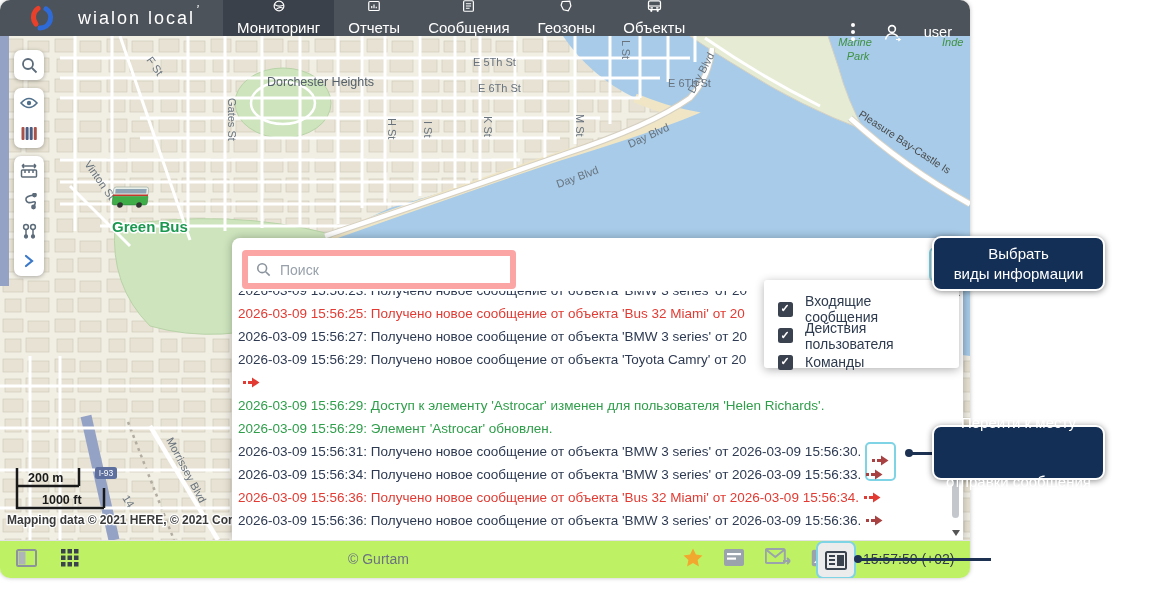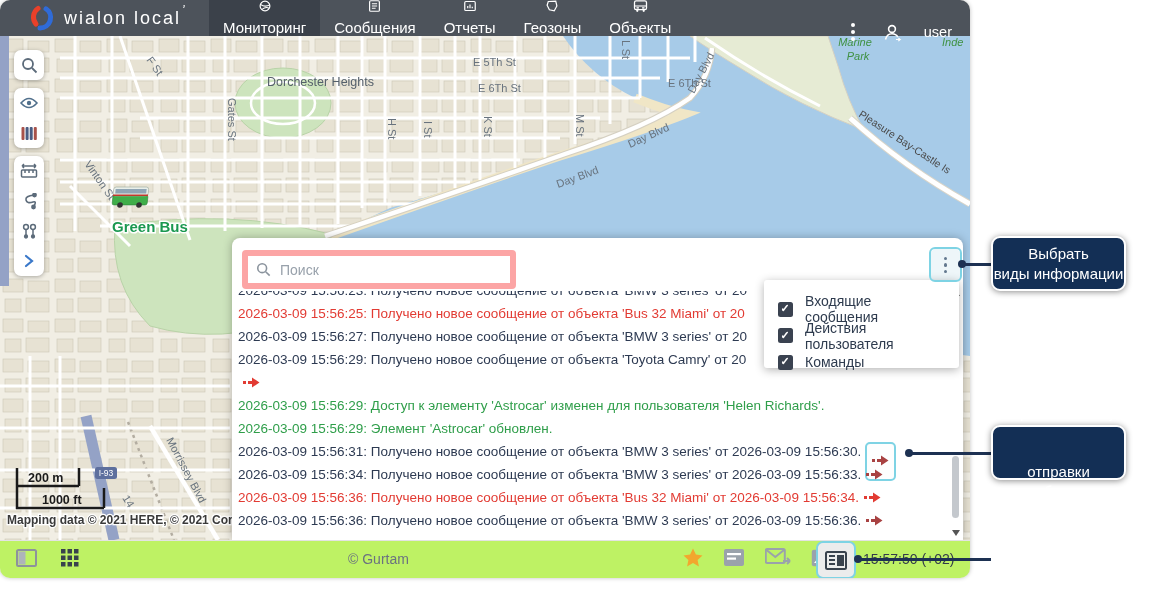"wialon local" .logo { gap: 8px -> 22px }
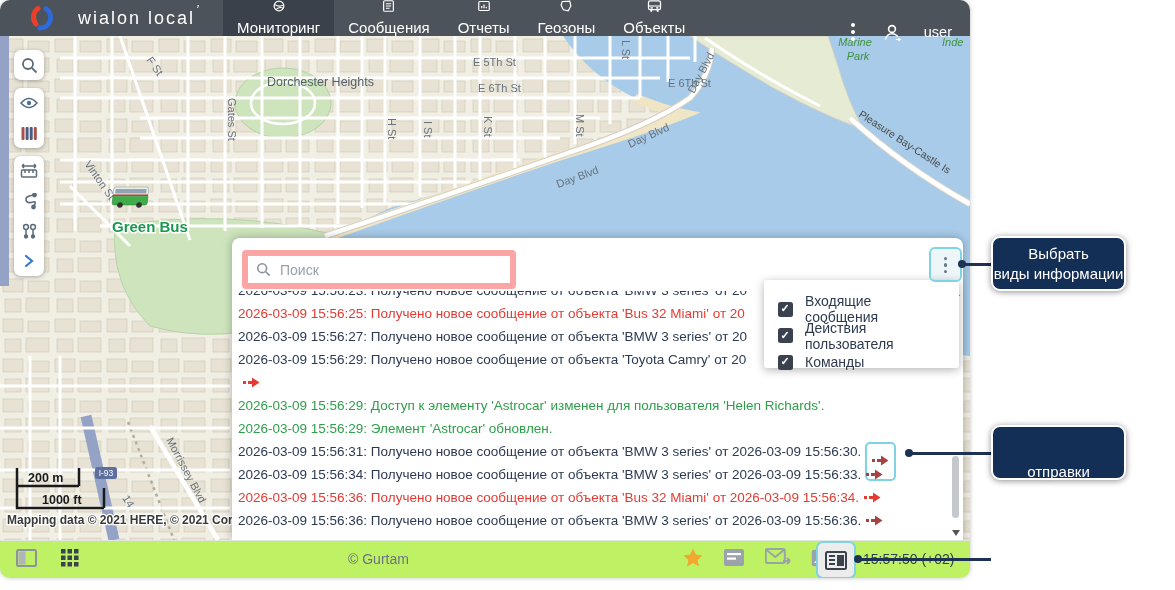"Сообщения" div.tab { order: before "Отчеты" -> after "Отчеты" }
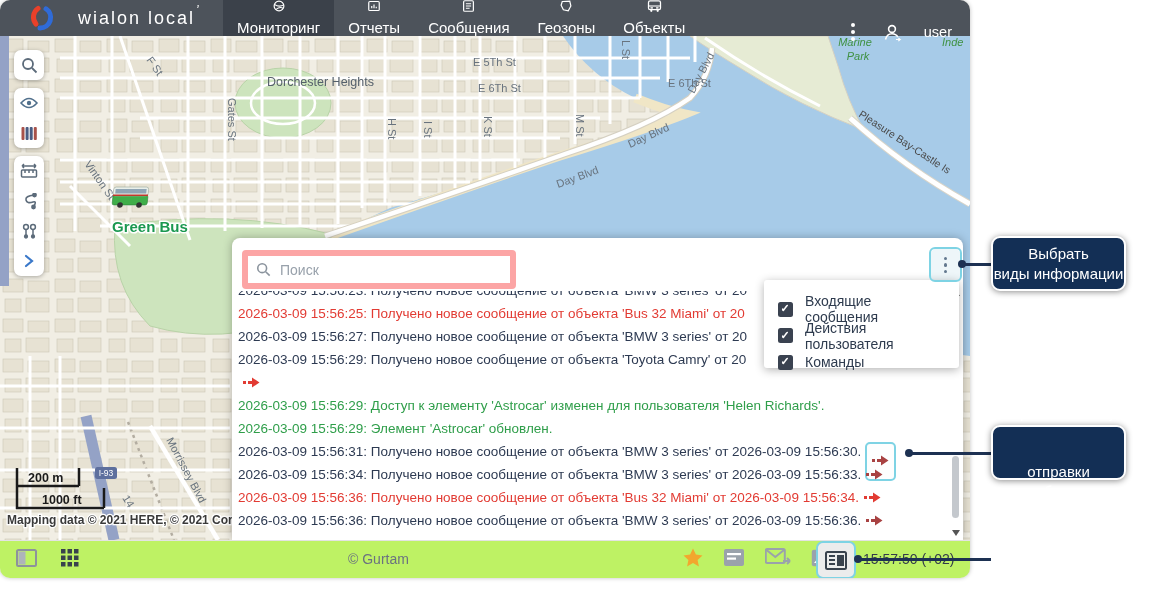"Выбрать" .callout { left: 991px -> 932px; width: 135px -> 173px }
